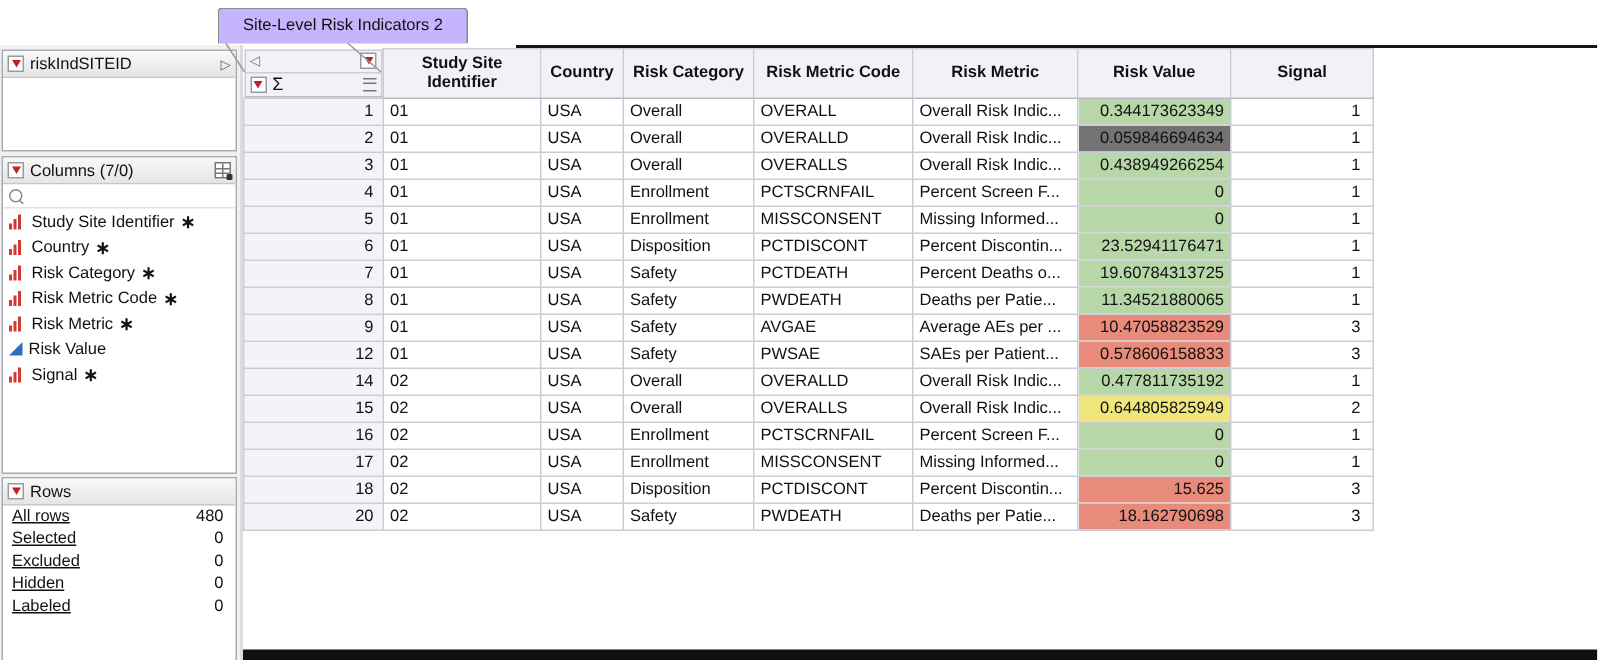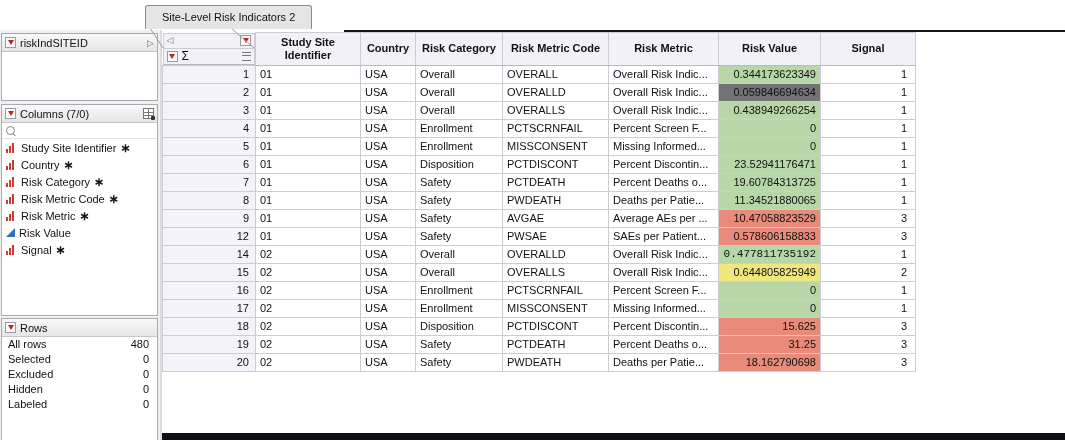"Site-Level Risk Indicators 2" .doc-tab { background: #e5e5e5 -> #c4b5fd }
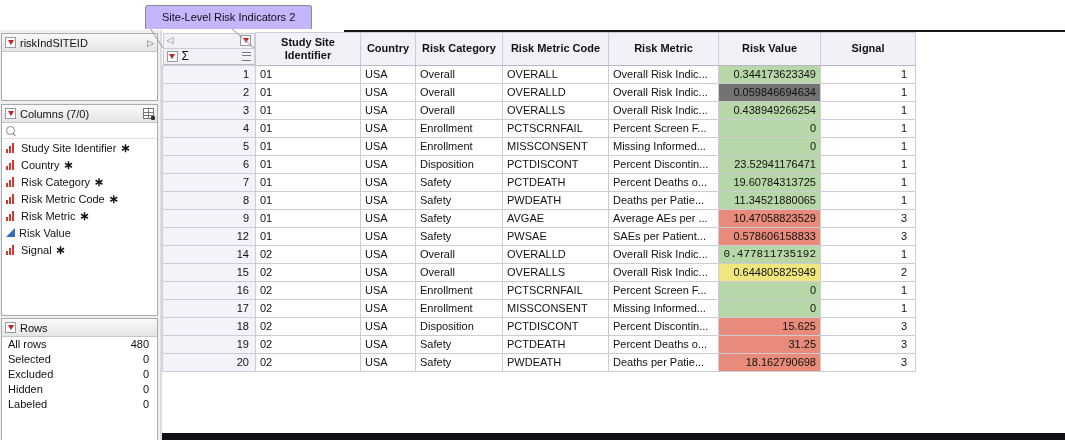"0.477811735192" td.val { font-family: Liberation Mono, monospace -> none }
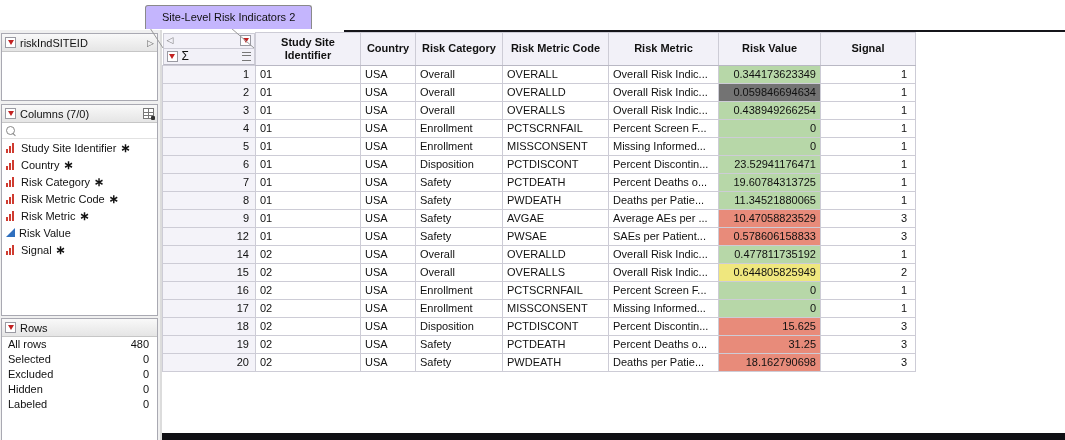"All rows" .stat-label { text-decoration: none -> underline }
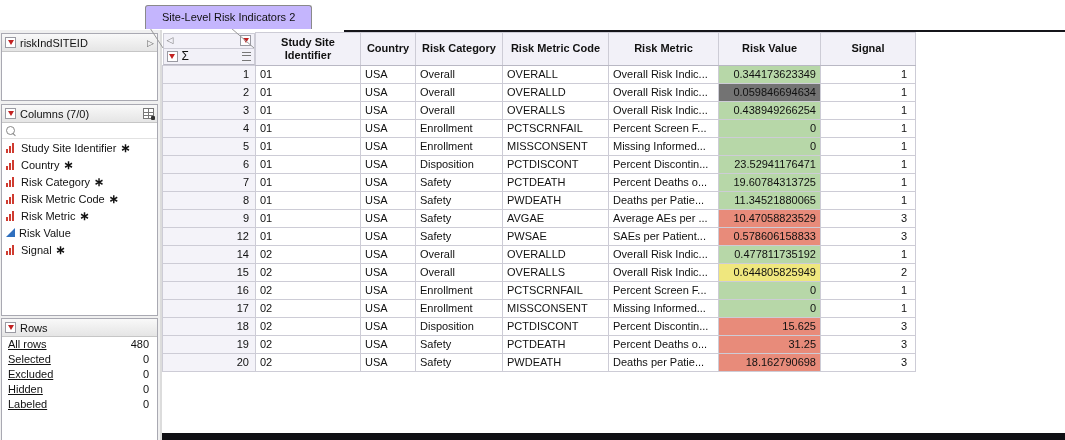"19" tr { html: <tr> <td>19</td> <td>02</td> <td>USA</td> <td>Safety</td> <td>PCTDEATH</td> <td>Percent Deaths o...</td> <td>31.25</td> <td>3</td> </tr> -> none }
